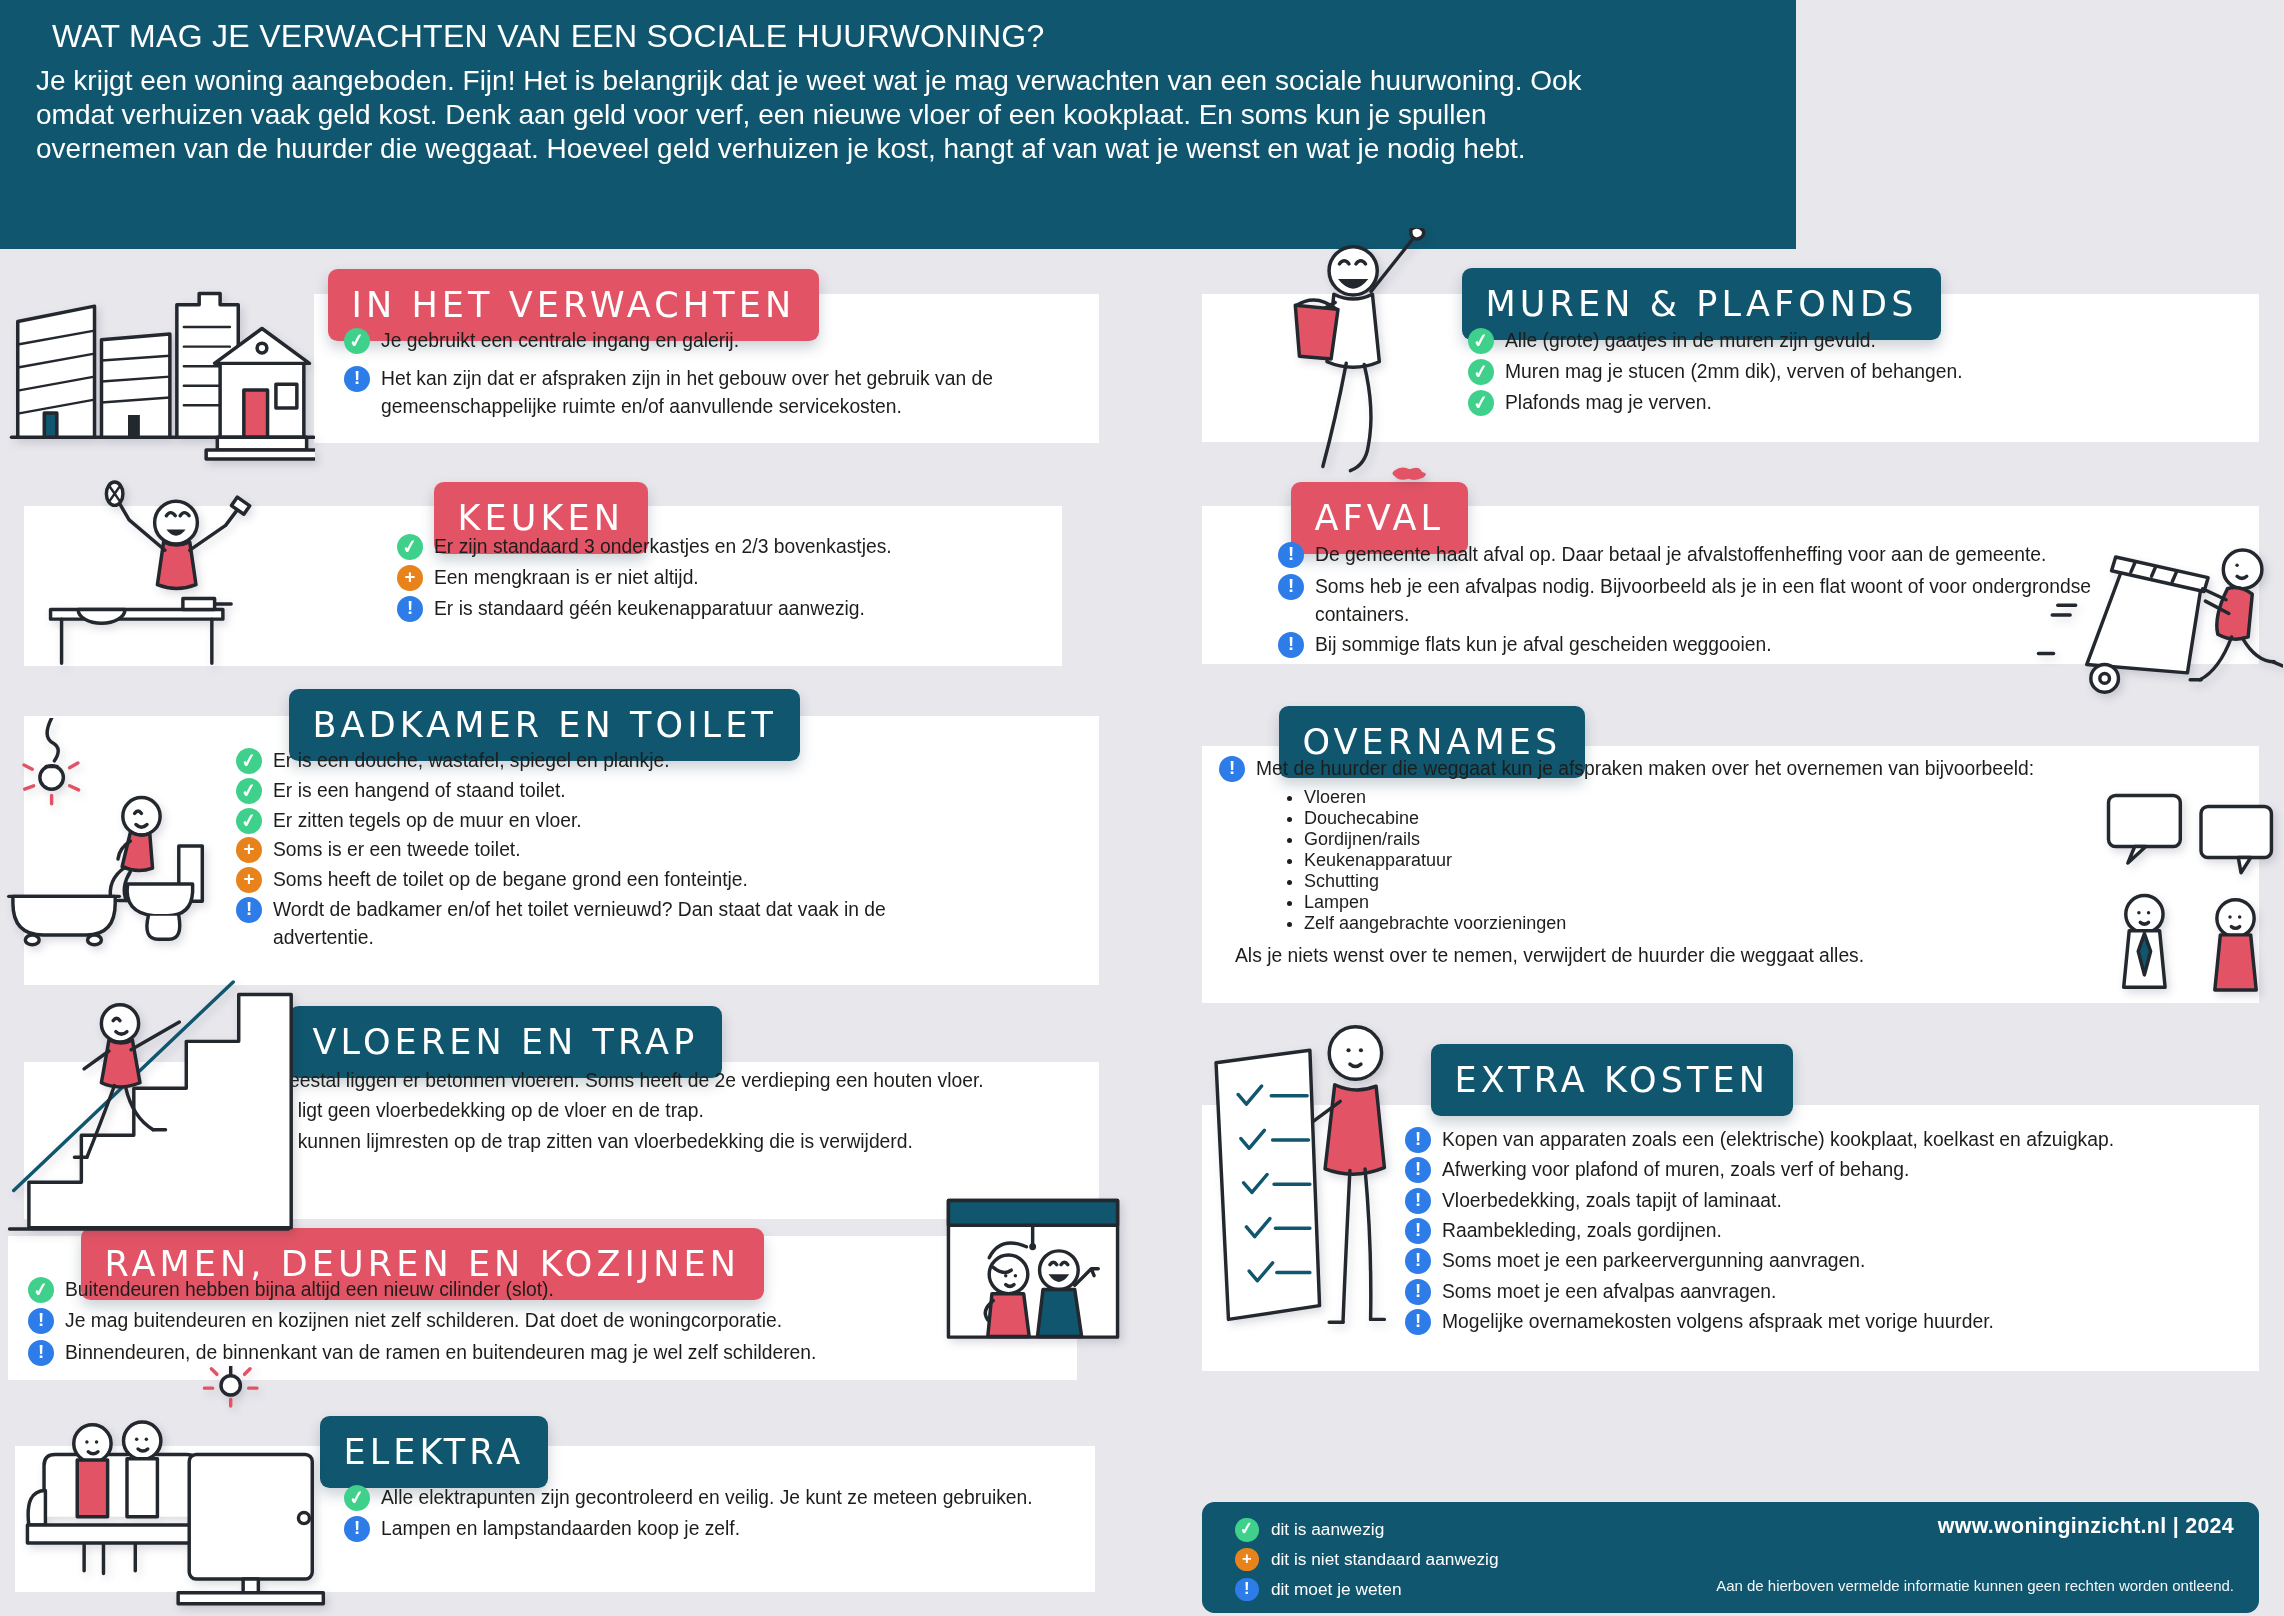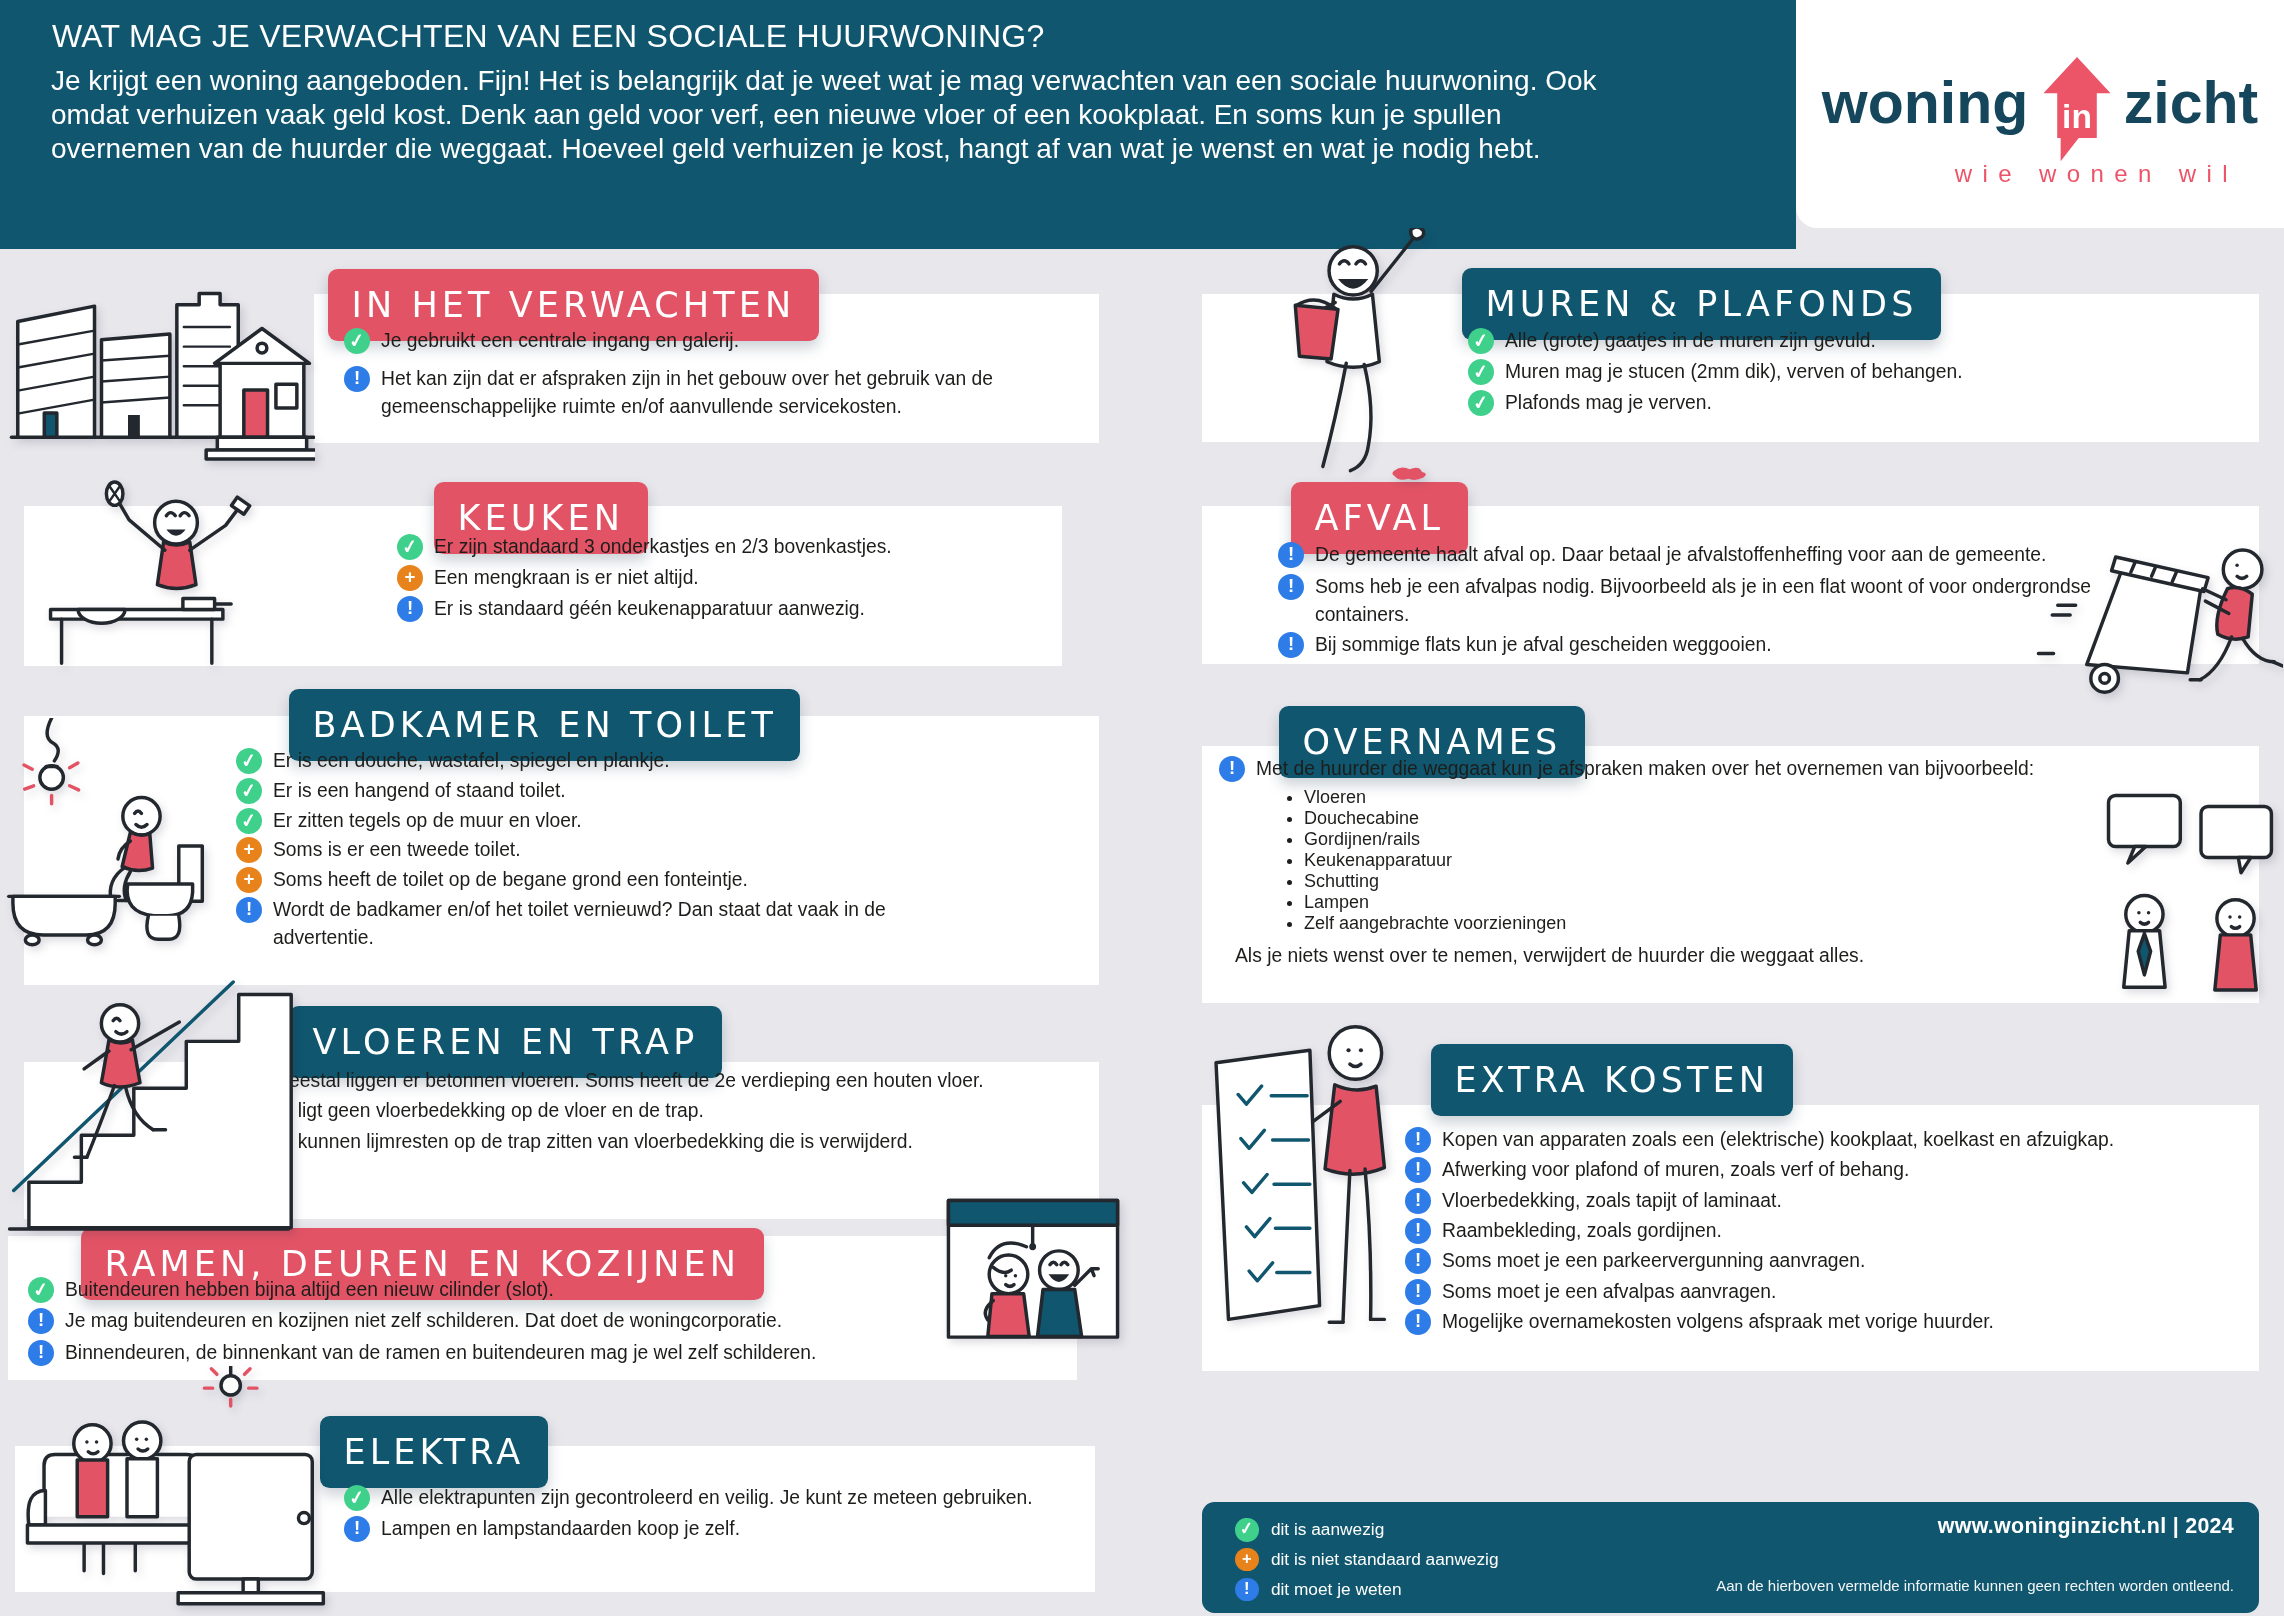"Je krijgt een woning aangeboden." #header-body { left: 51px -> 36px }
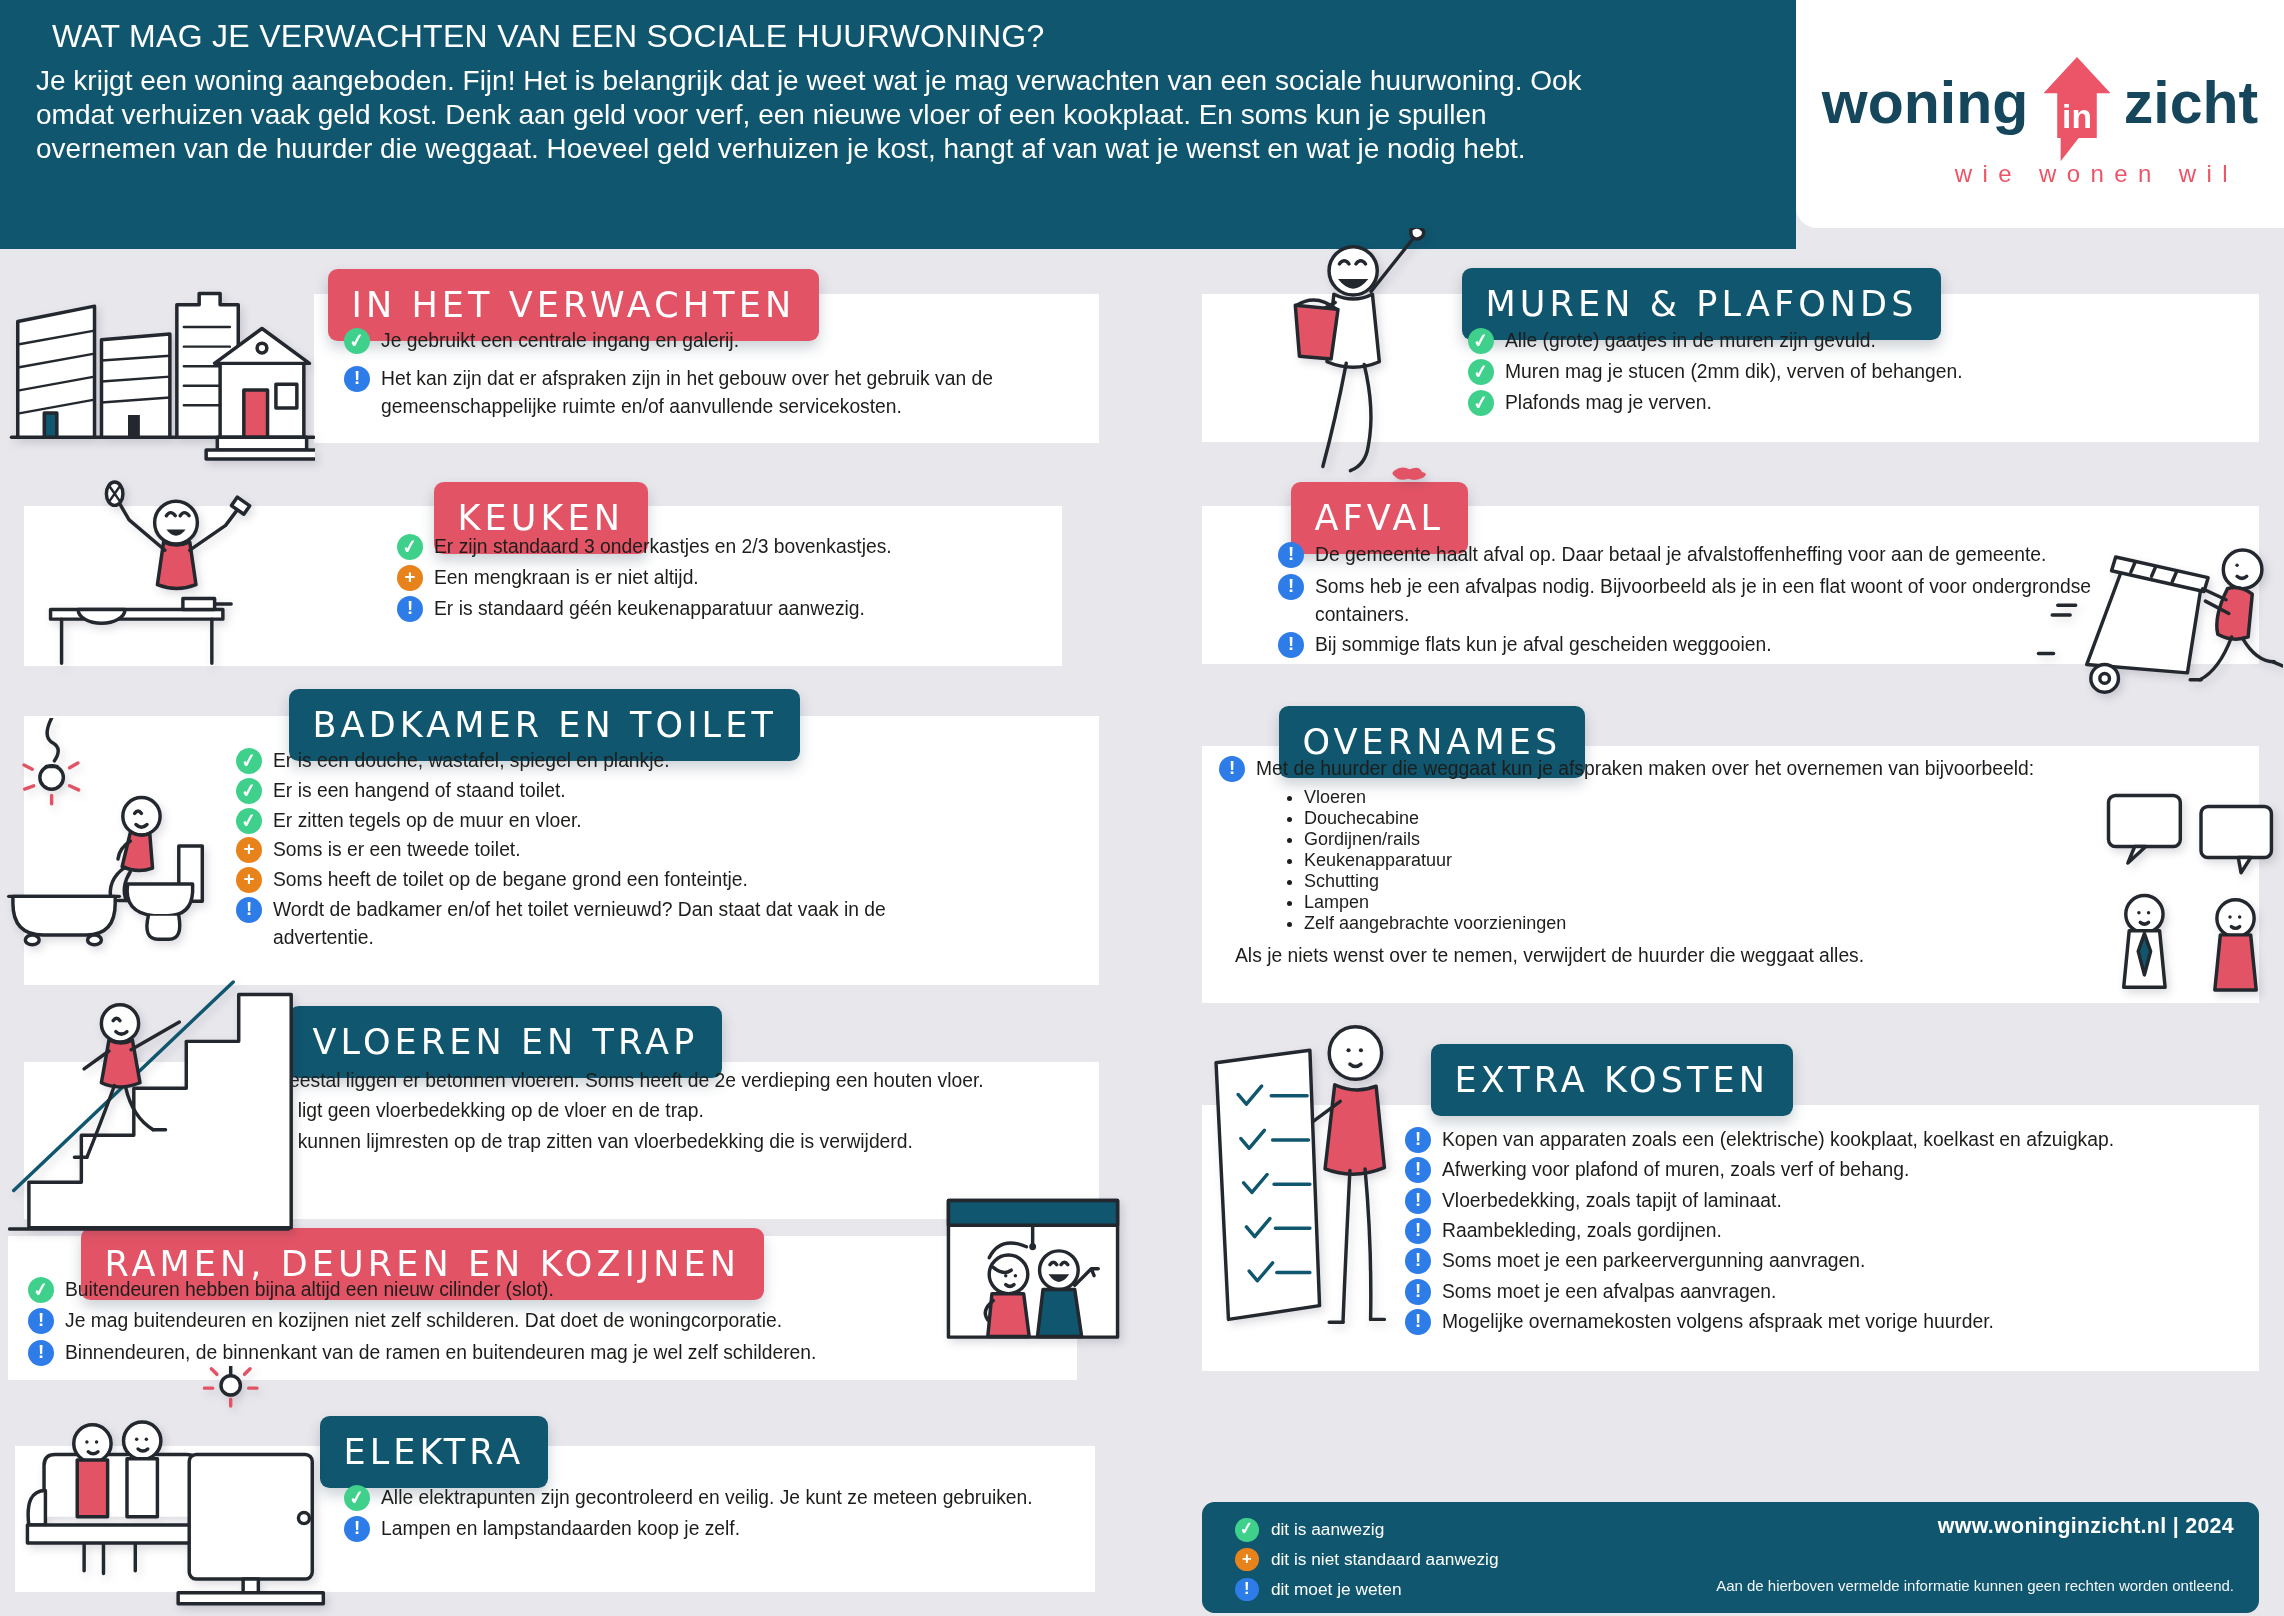"woning" div { html: <div> <div> <span>woning</span> <svg> <path></path> <text>in</text> </svg> <span>zicht</span> </div> <div>wie wonen wil</div> </div> -> none }
